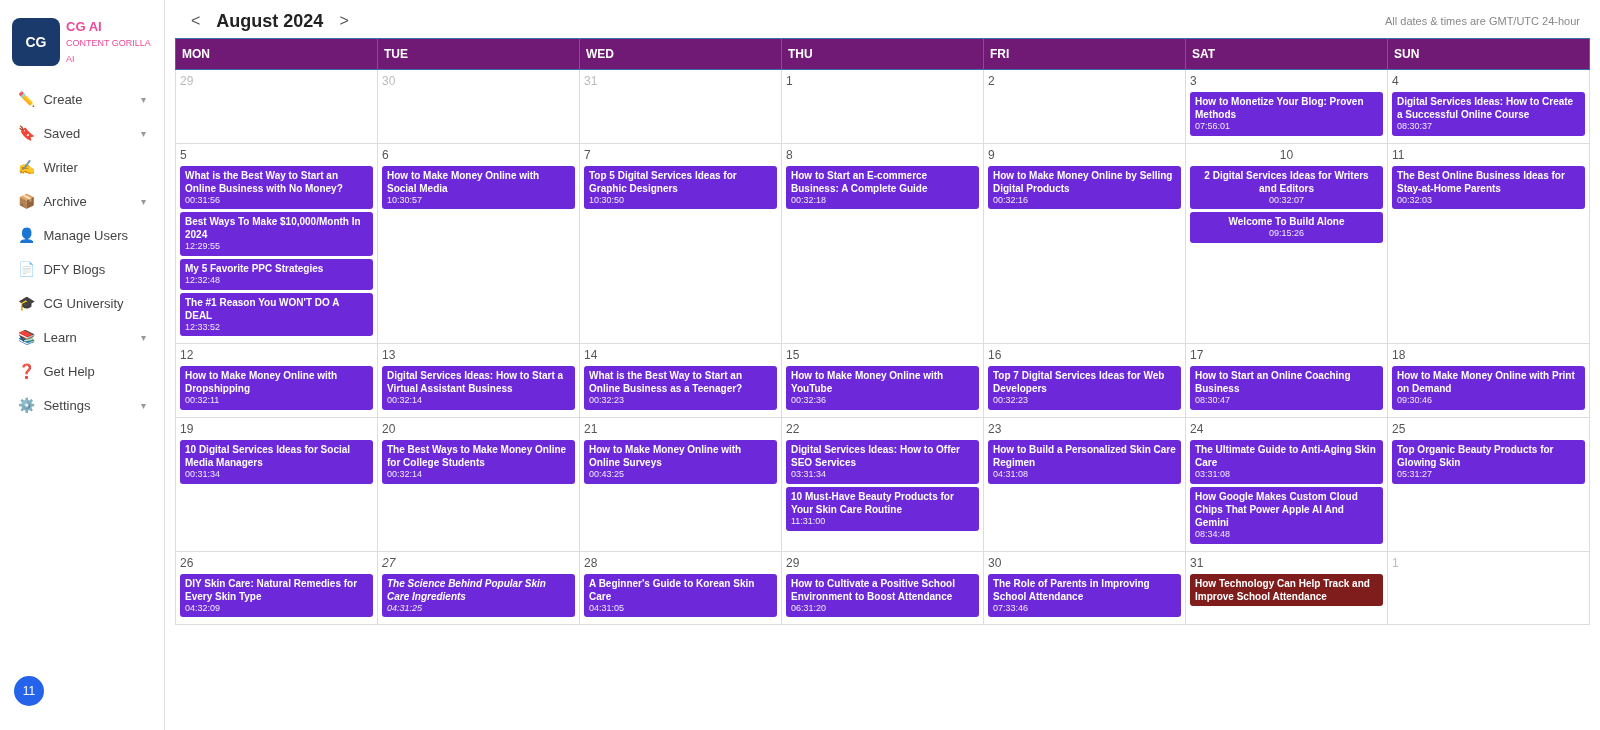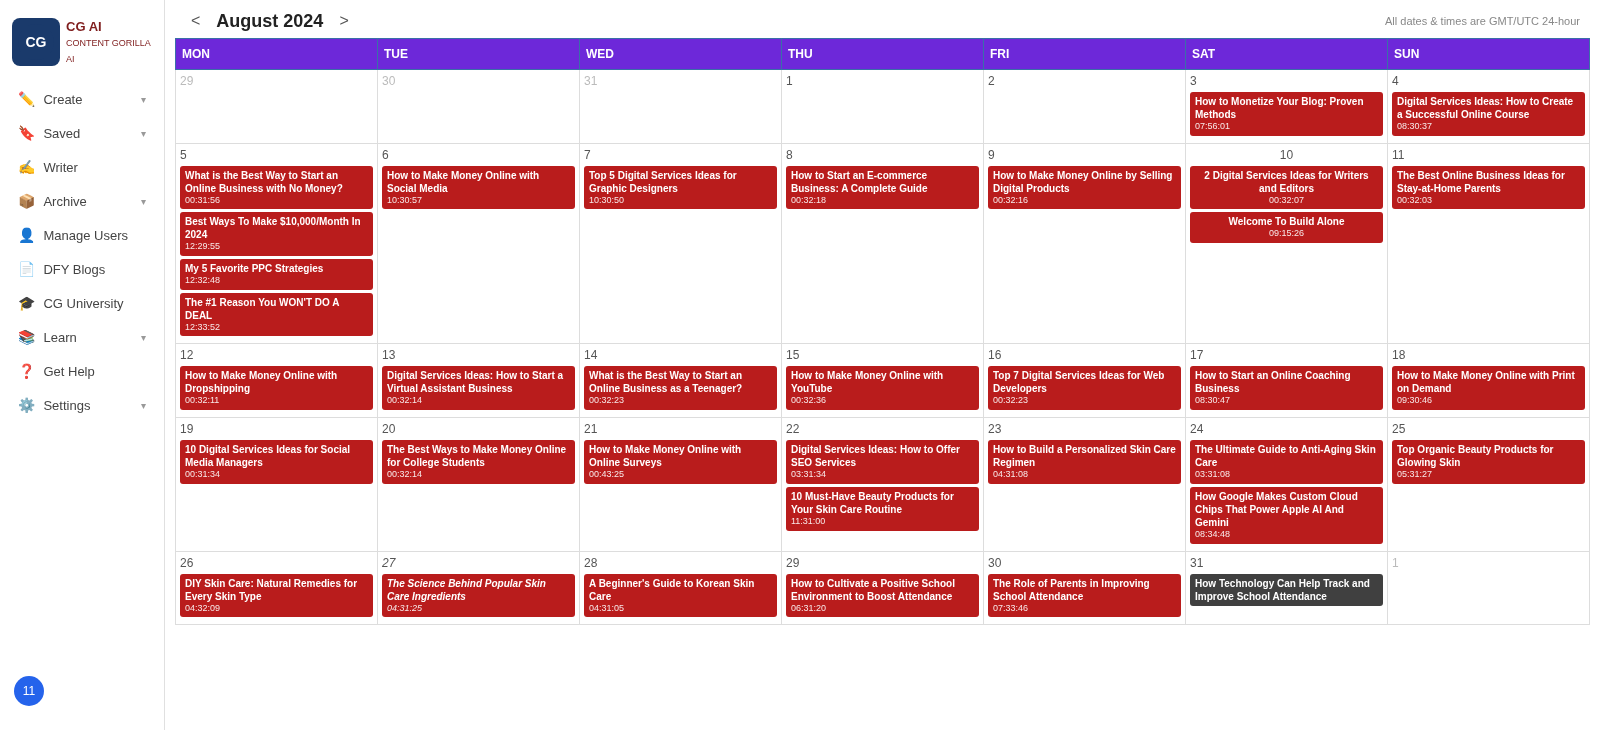"CG AI" .sidebar-logo-text { color: #7f1d1d -> #ec4899 }
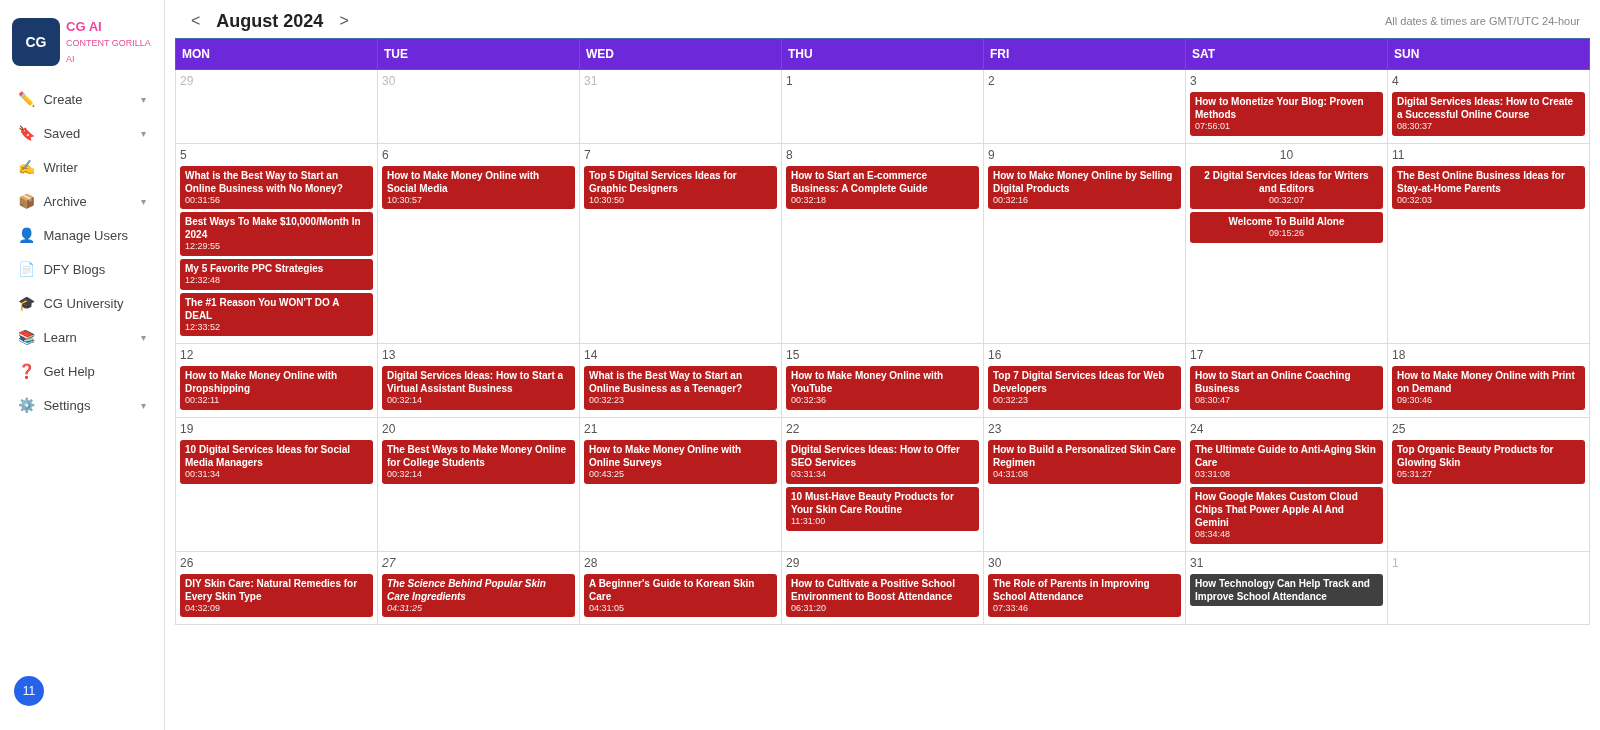"MON" .cal-grid thead th { background: #6d28d9 -> #701a75 }
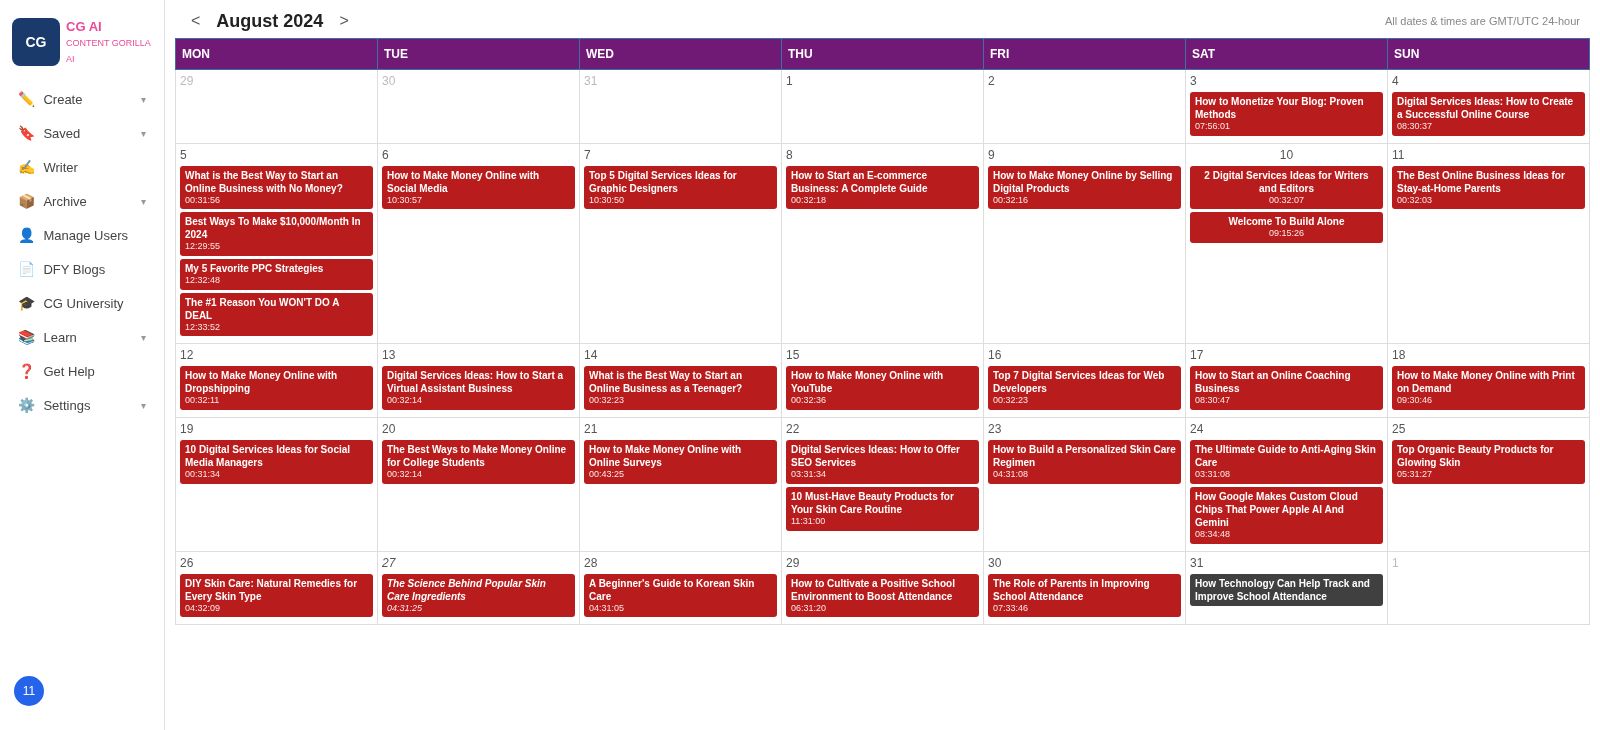"How to Monetize Your Blog:" .cal-event { background: #b91c1c -> #6d28d9 }
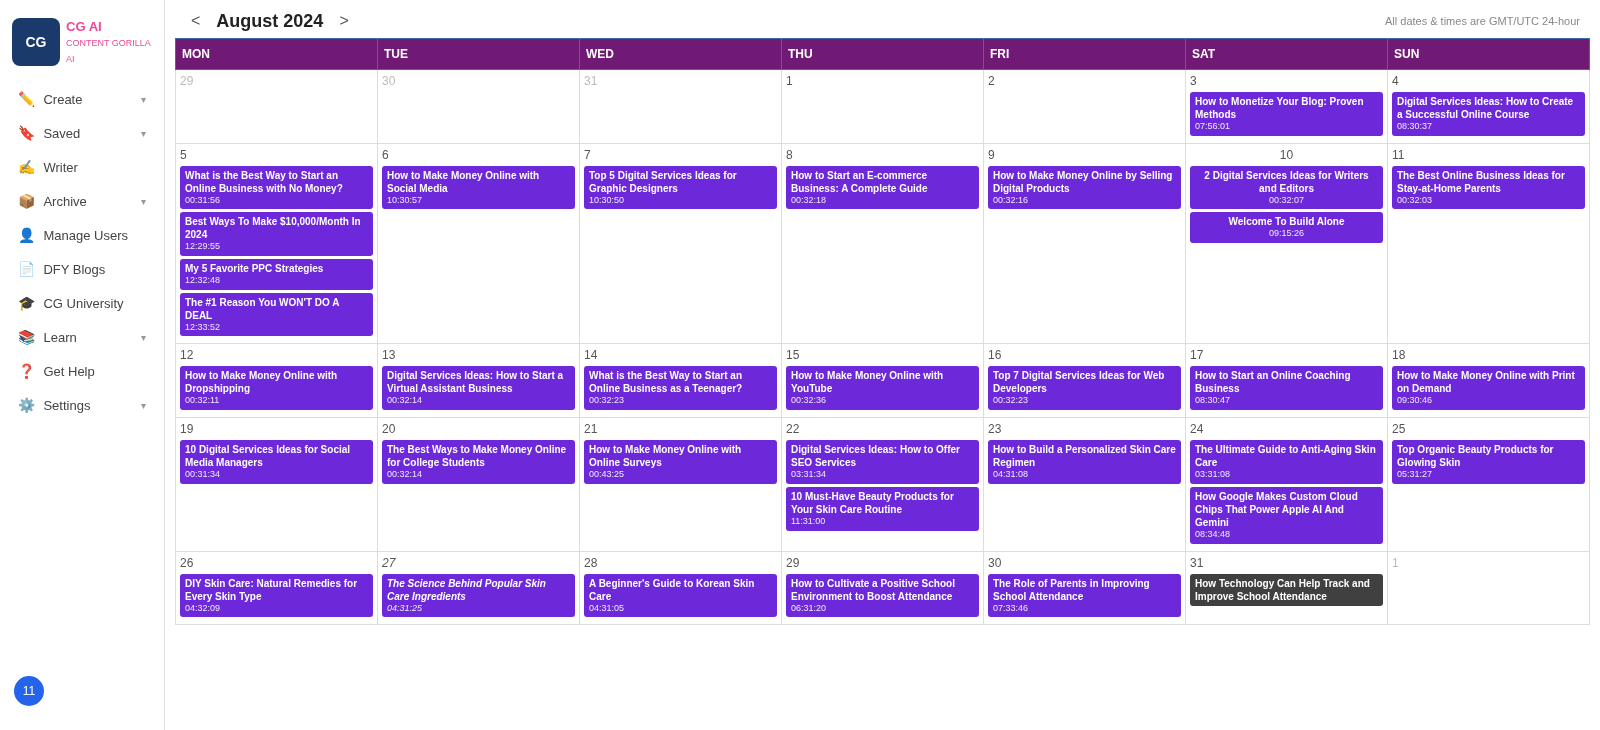"How Technology Can Help Track" .cal-event.yellow { background: #404040 -> #7f1d1d }
